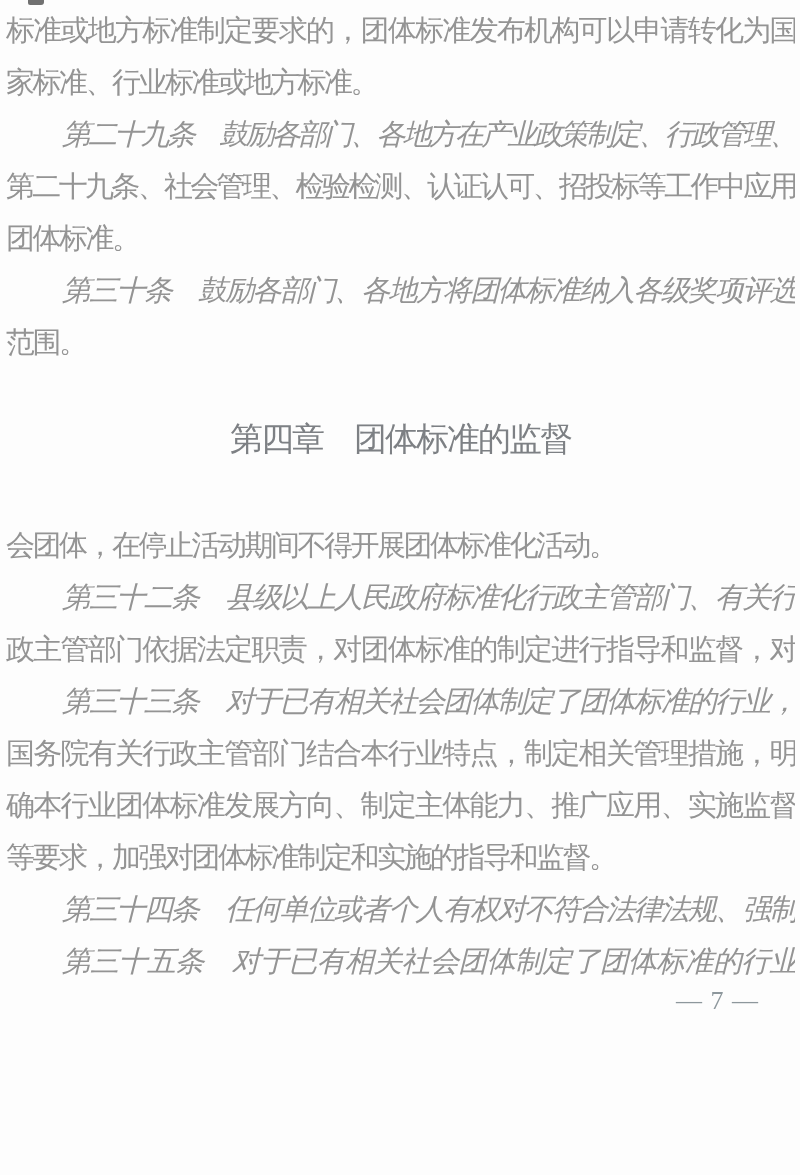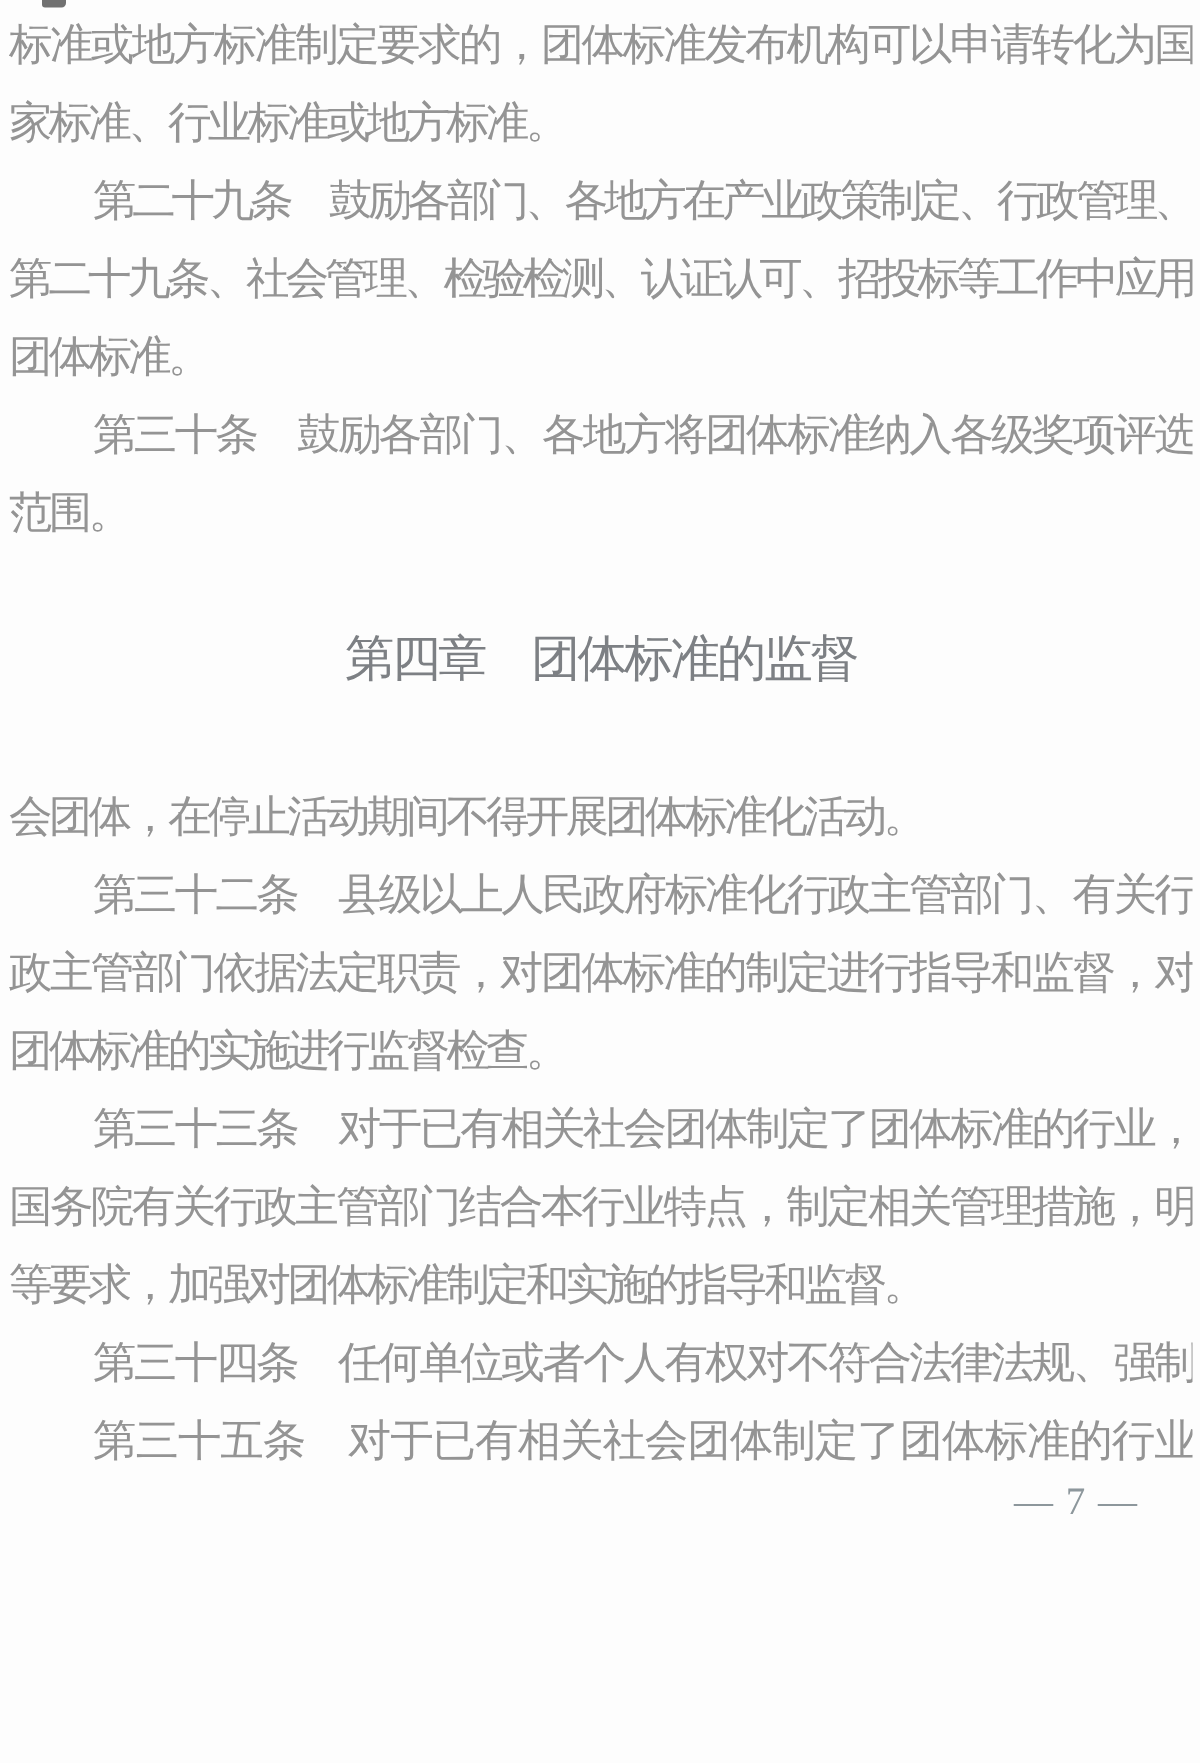"第二十九条 鼓励各部门、各地方在产业政策制定、行政管理、" .line.indent { font-style: none -> italic }
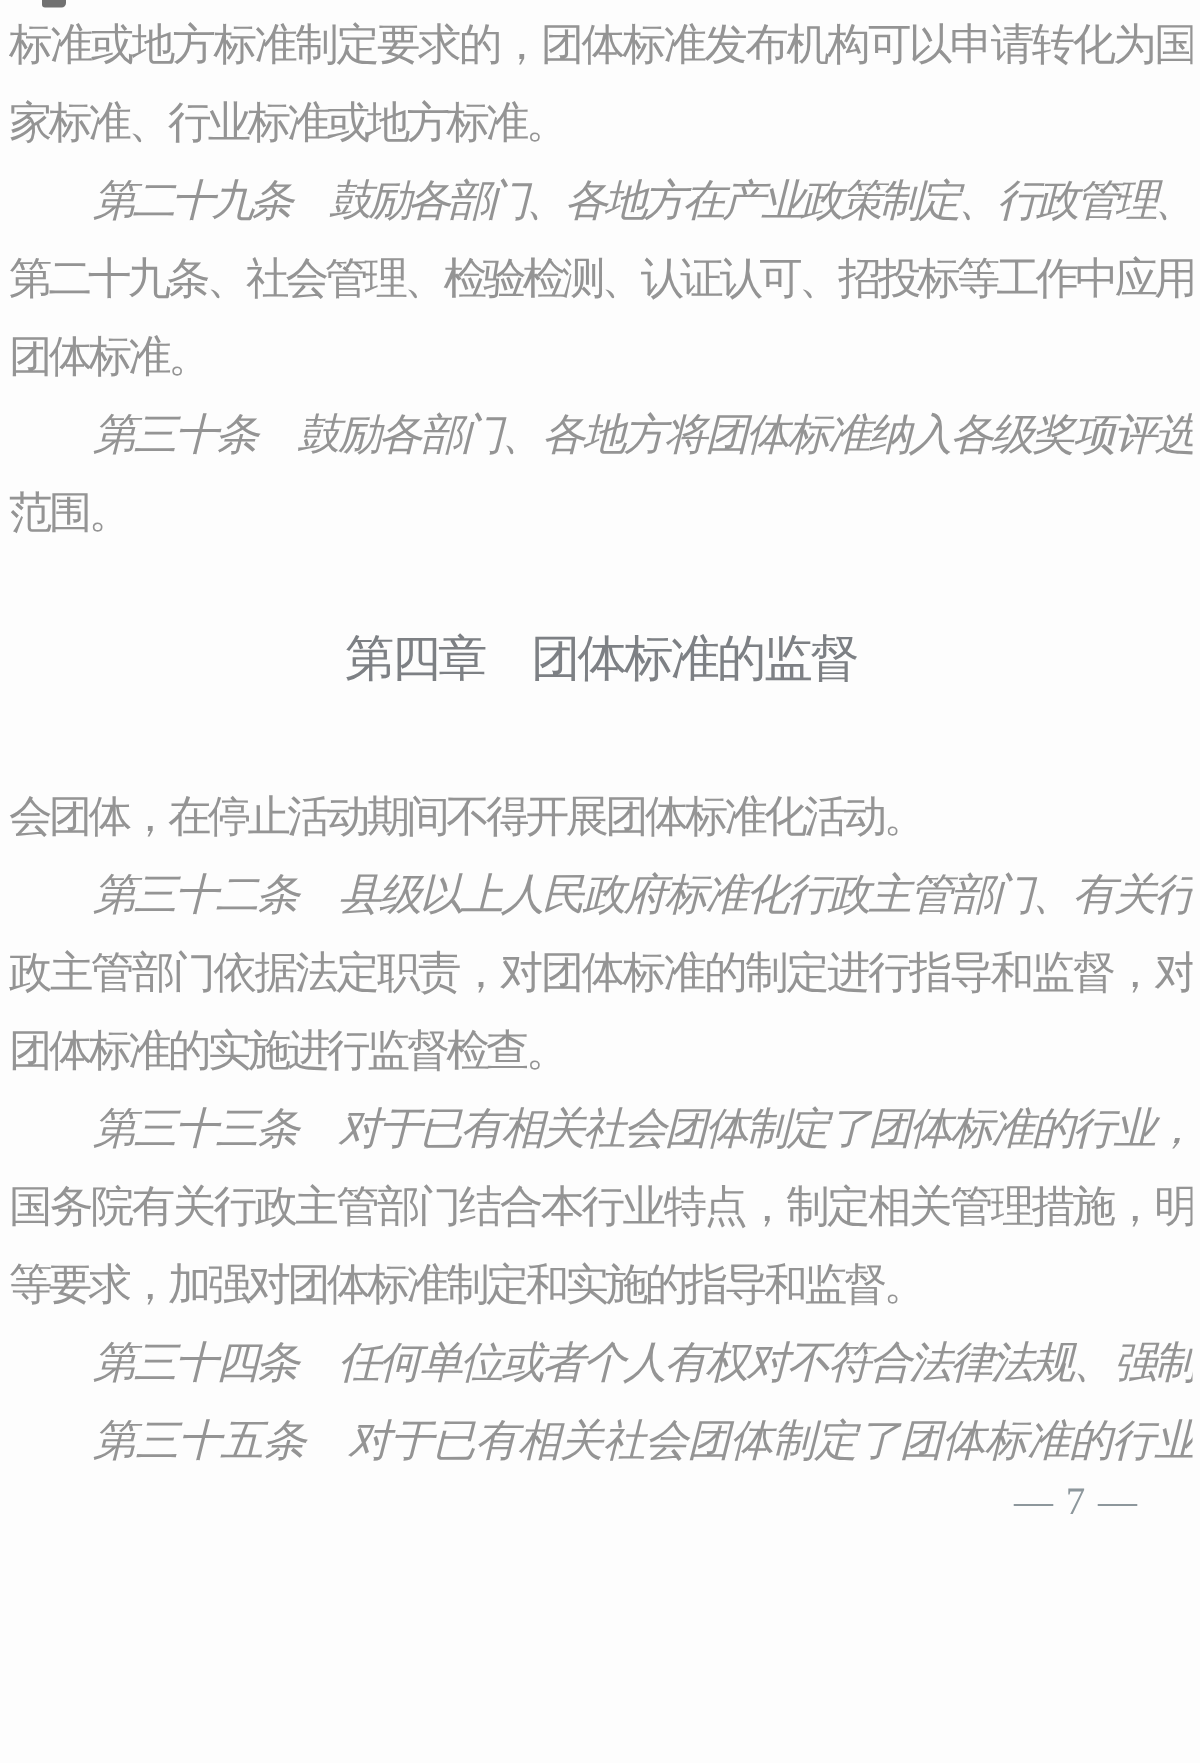"团体标准的实施进行监督检查。" div.line { html: <div>团体标准的实施进行监督检查。</div> -> none }
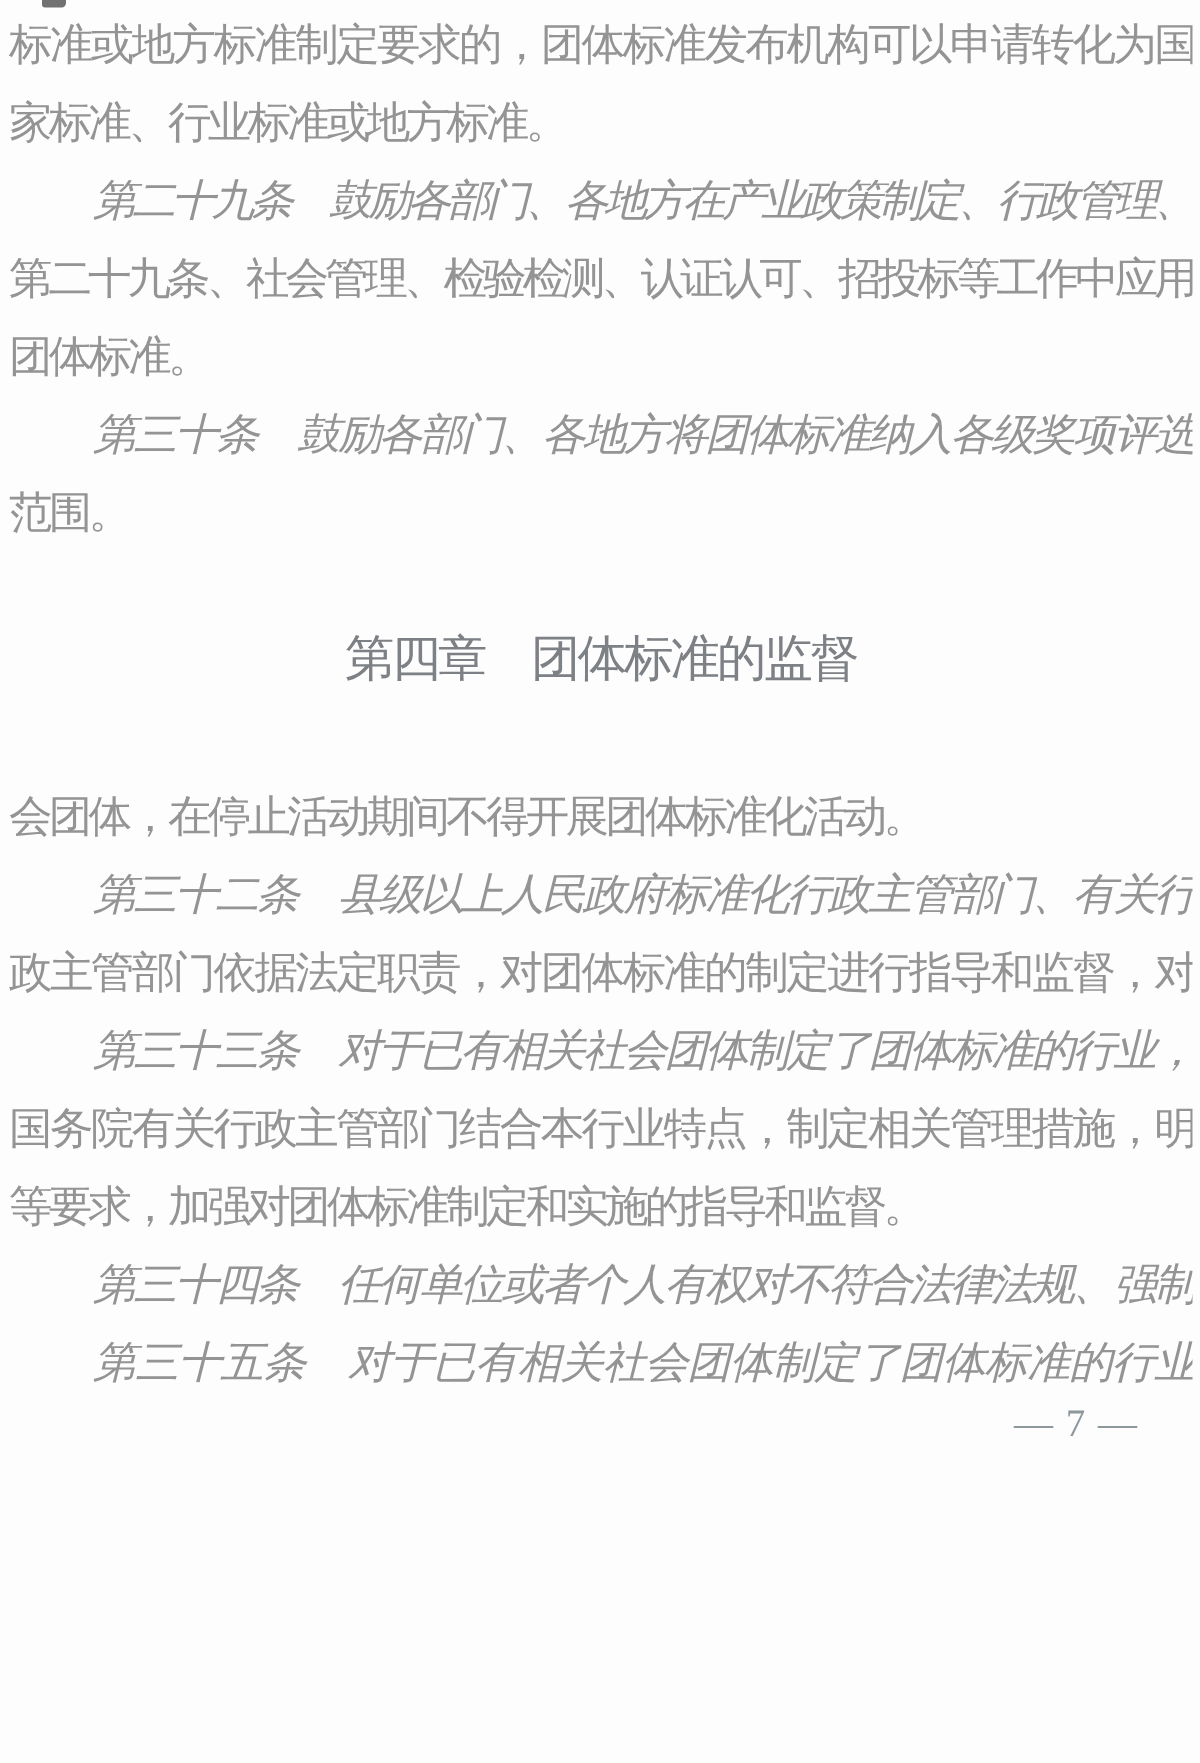"确本行业团体标准发展方向、制定主体能力、推广应用、实施监督" div.line { html: none -> <div>确本行业团体标准发展方向、制定主体能力、推广应用、实施监督</div> }
